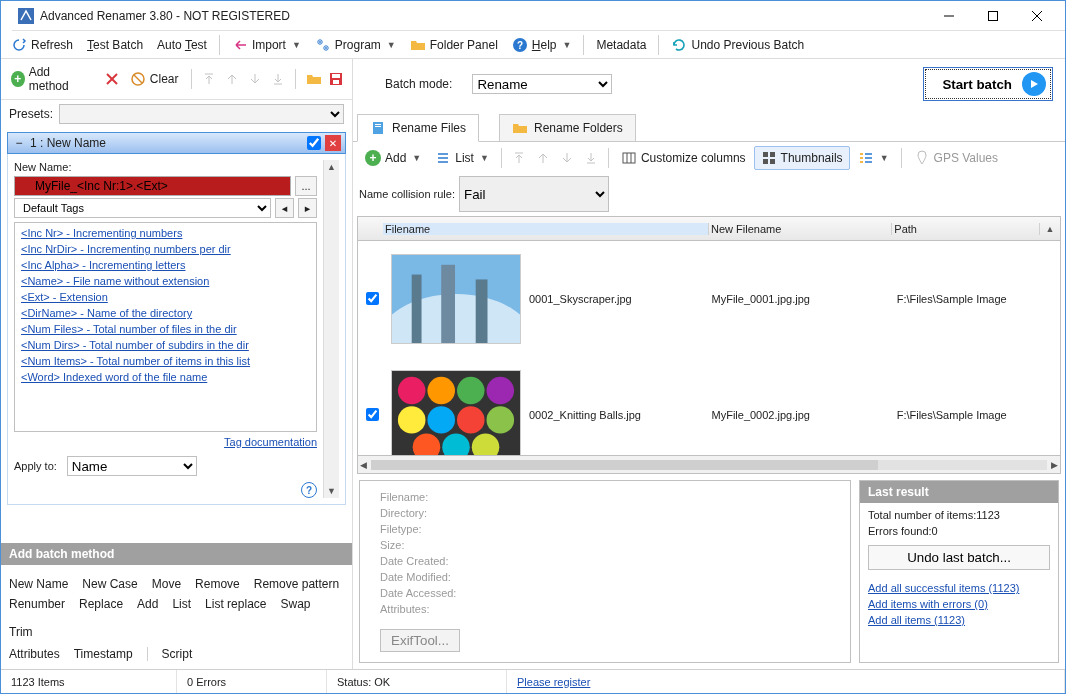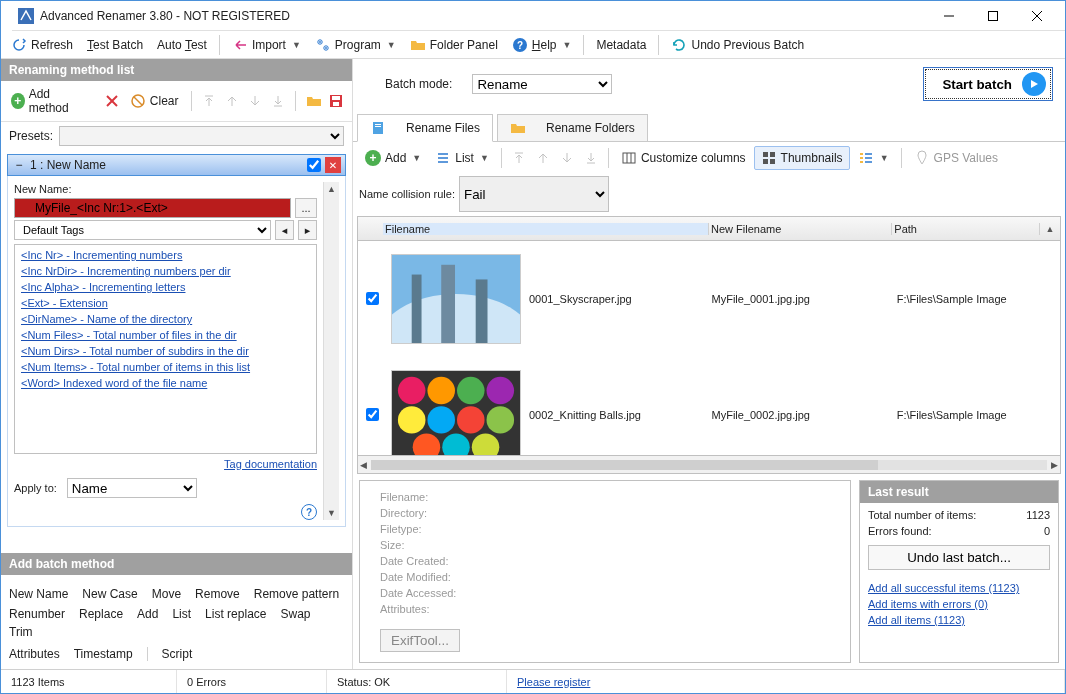"Renaming method list" div.panel-head { html: <div>Renaming method list</div> -> none }
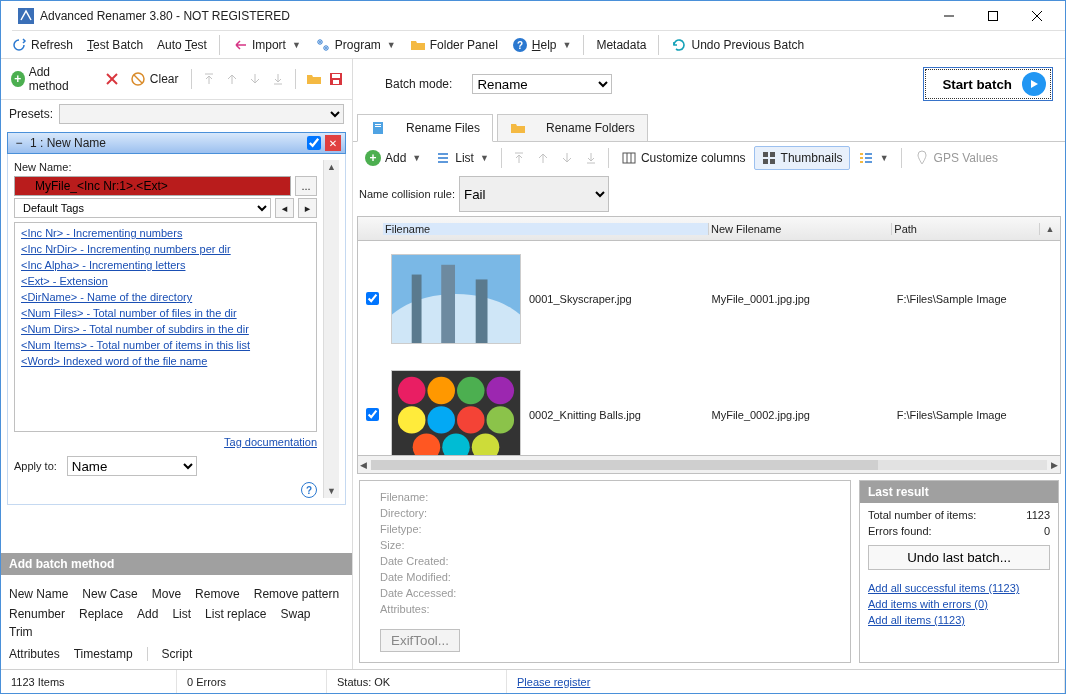"Rename Files" .tab { gap: 20px -> 6px; margin-right: 4px -> 20px }
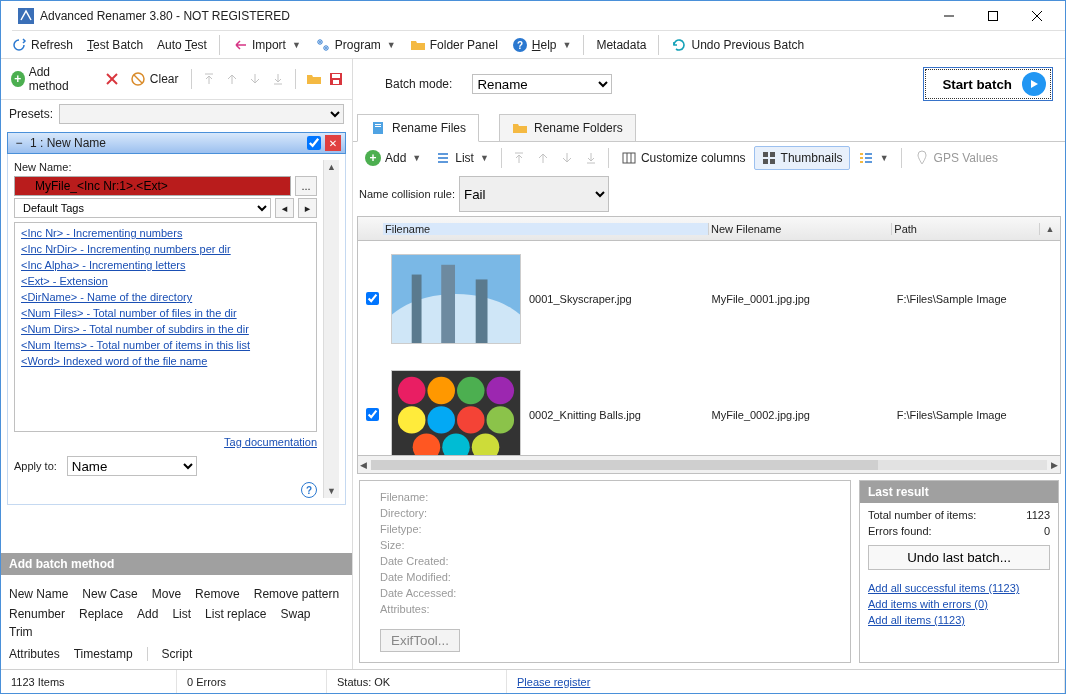"<Name> - File name without" a { html: none -> <a>&lt;Name&gt; - File name without extension</a> }
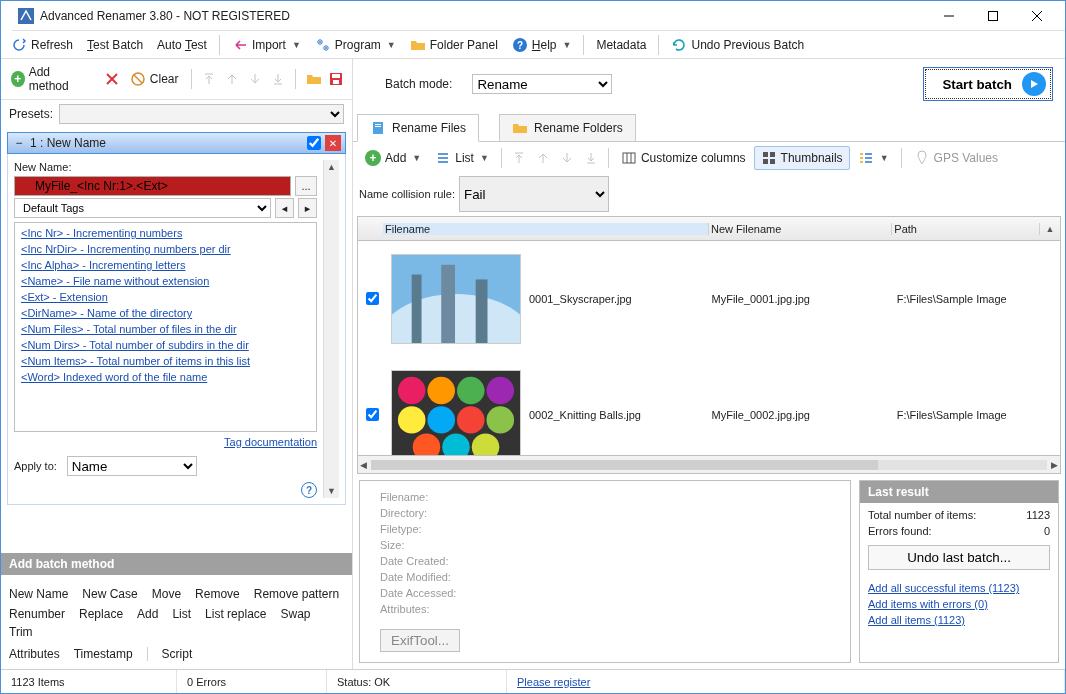"Total number of items:" .result-card .stat { justify-content: space-between -> none }
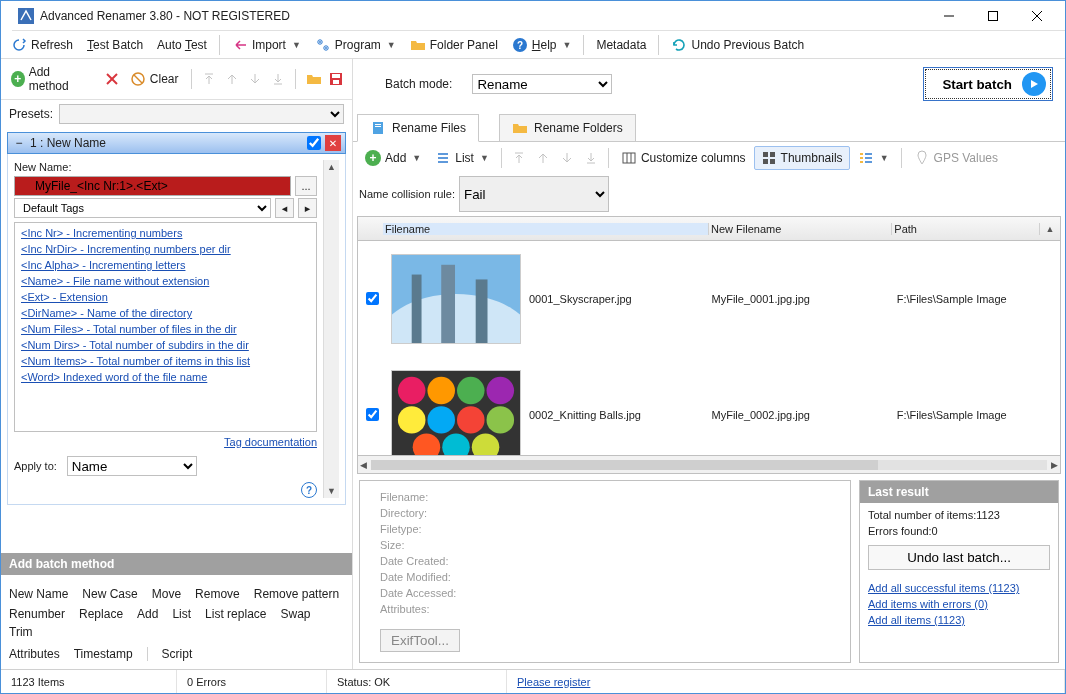"New Name" .add-batch .linkrow { gap: 4px 14px -> 14px 14px }
